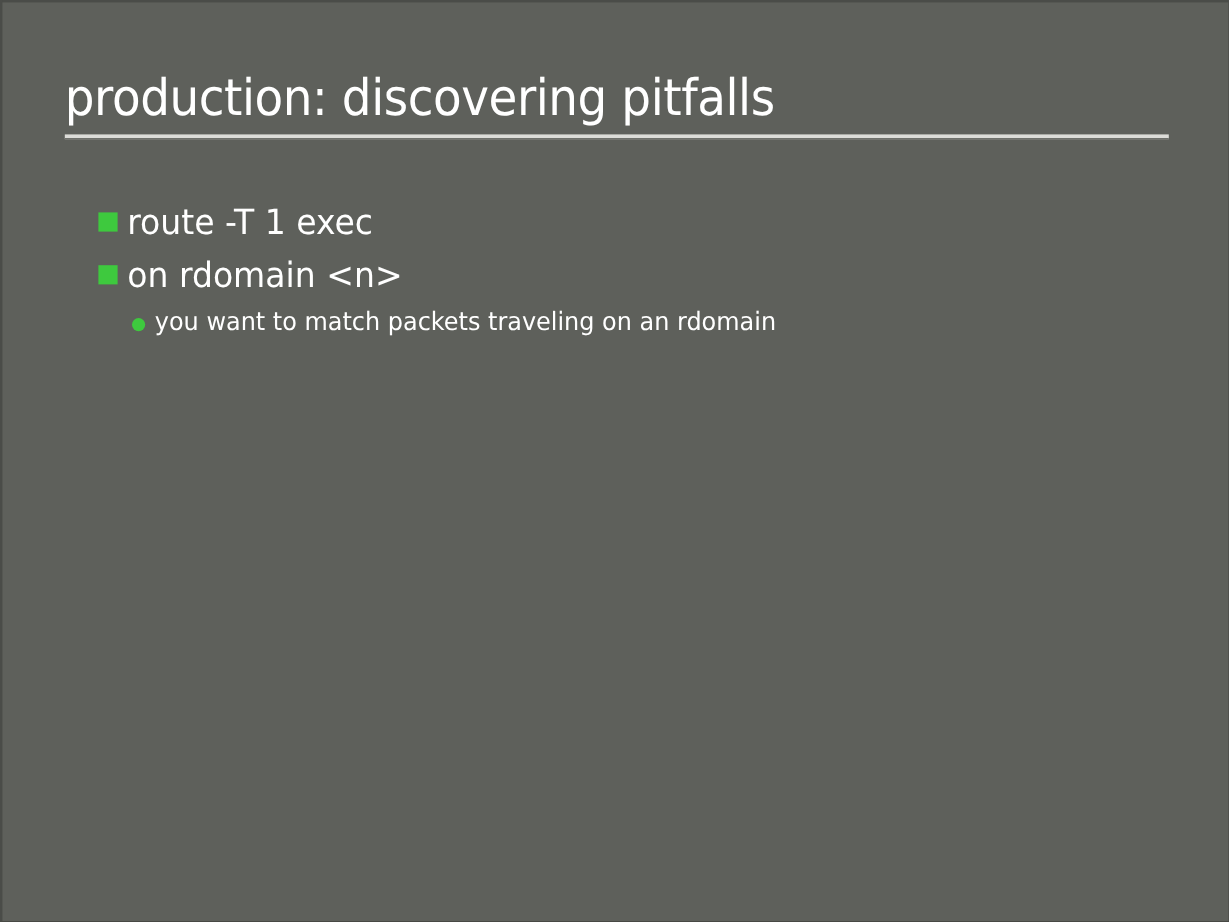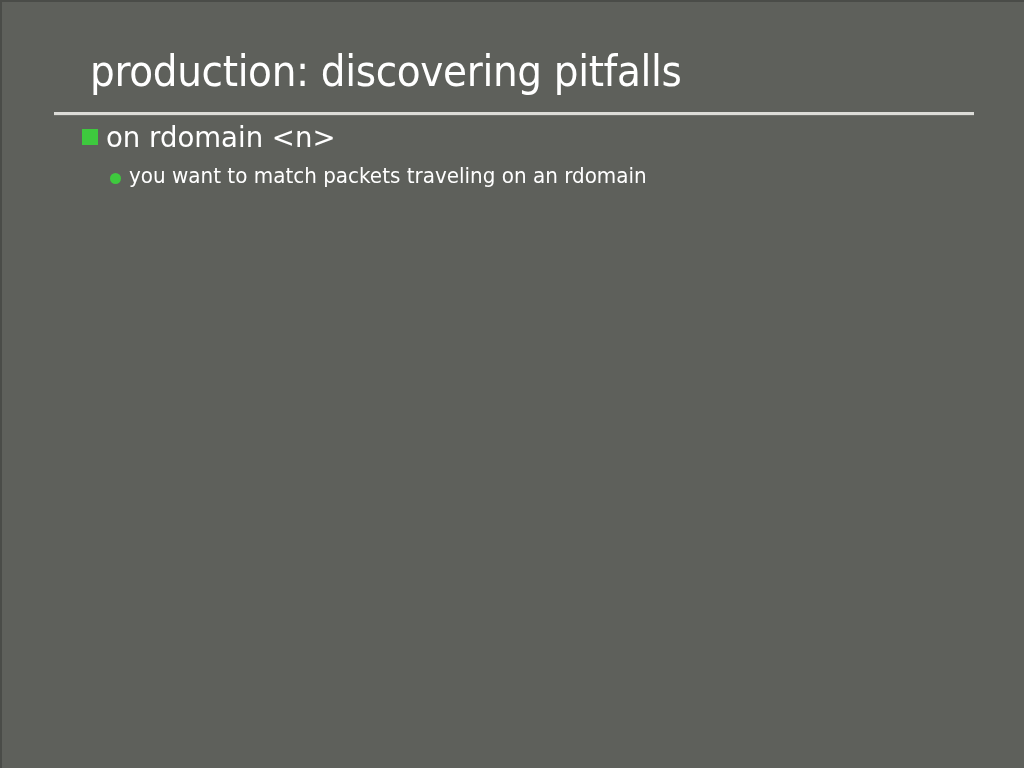"production: discovering pitfalls" #title-block { margin-left: 36px -> none; top: 42px -> 52px }
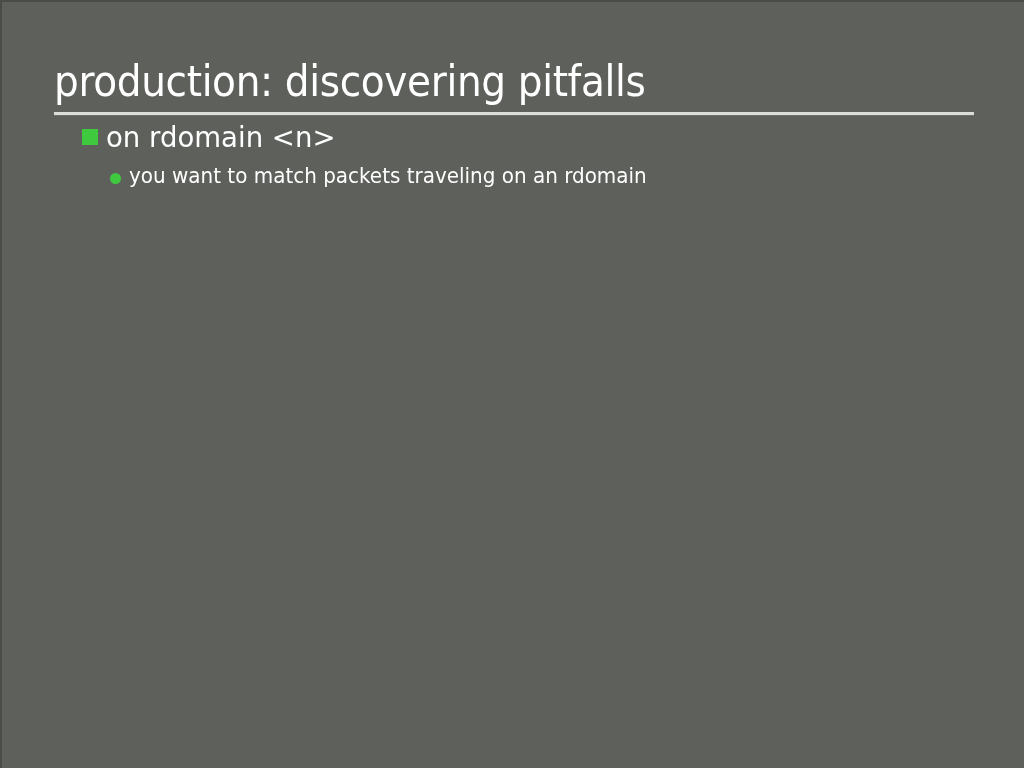"route -T 1 exec" div.bullet-row { html: none -> <div> <span></span> <span>route -T 1 exec</span> </div> }
